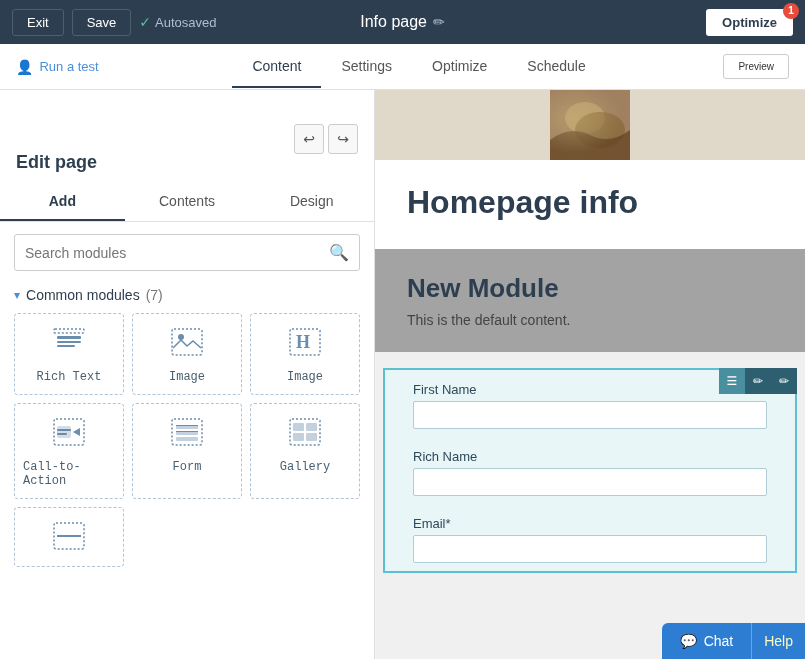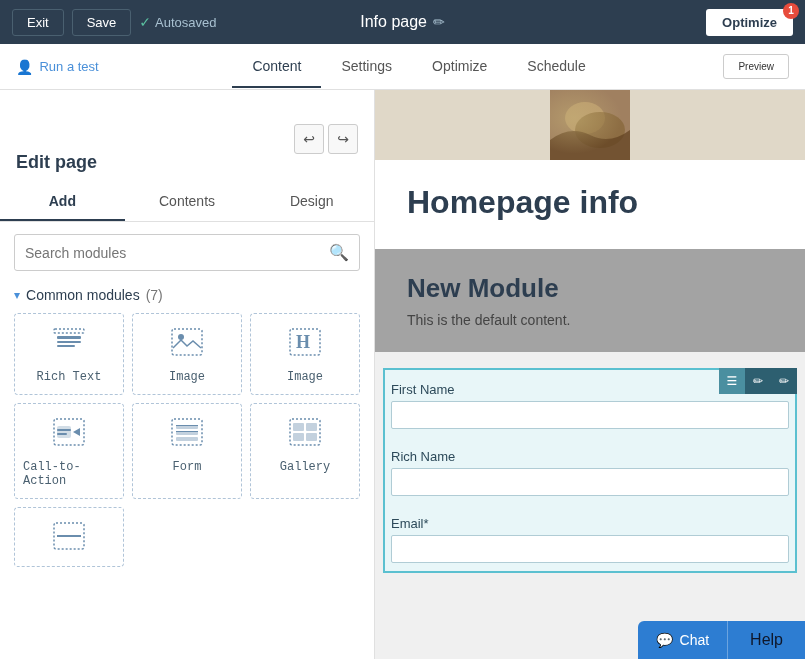"First Name" .form-field { padding: 12px 6px 8px -> 12px 28px 8px }
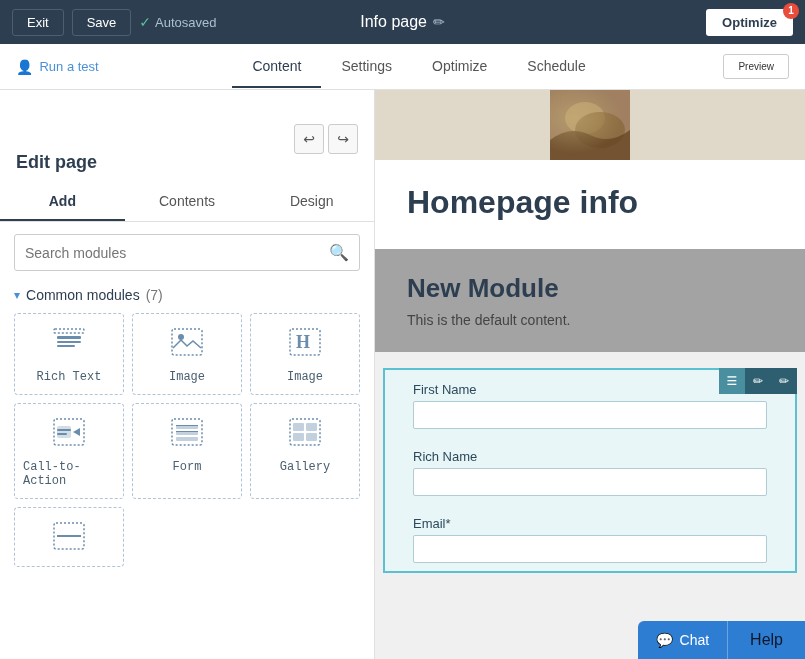"Help" .help-btn { color: #0f172a -> #fef9c3; font-size: 16px -> 14px; padding: 10px 22px -> 10px 12px }
